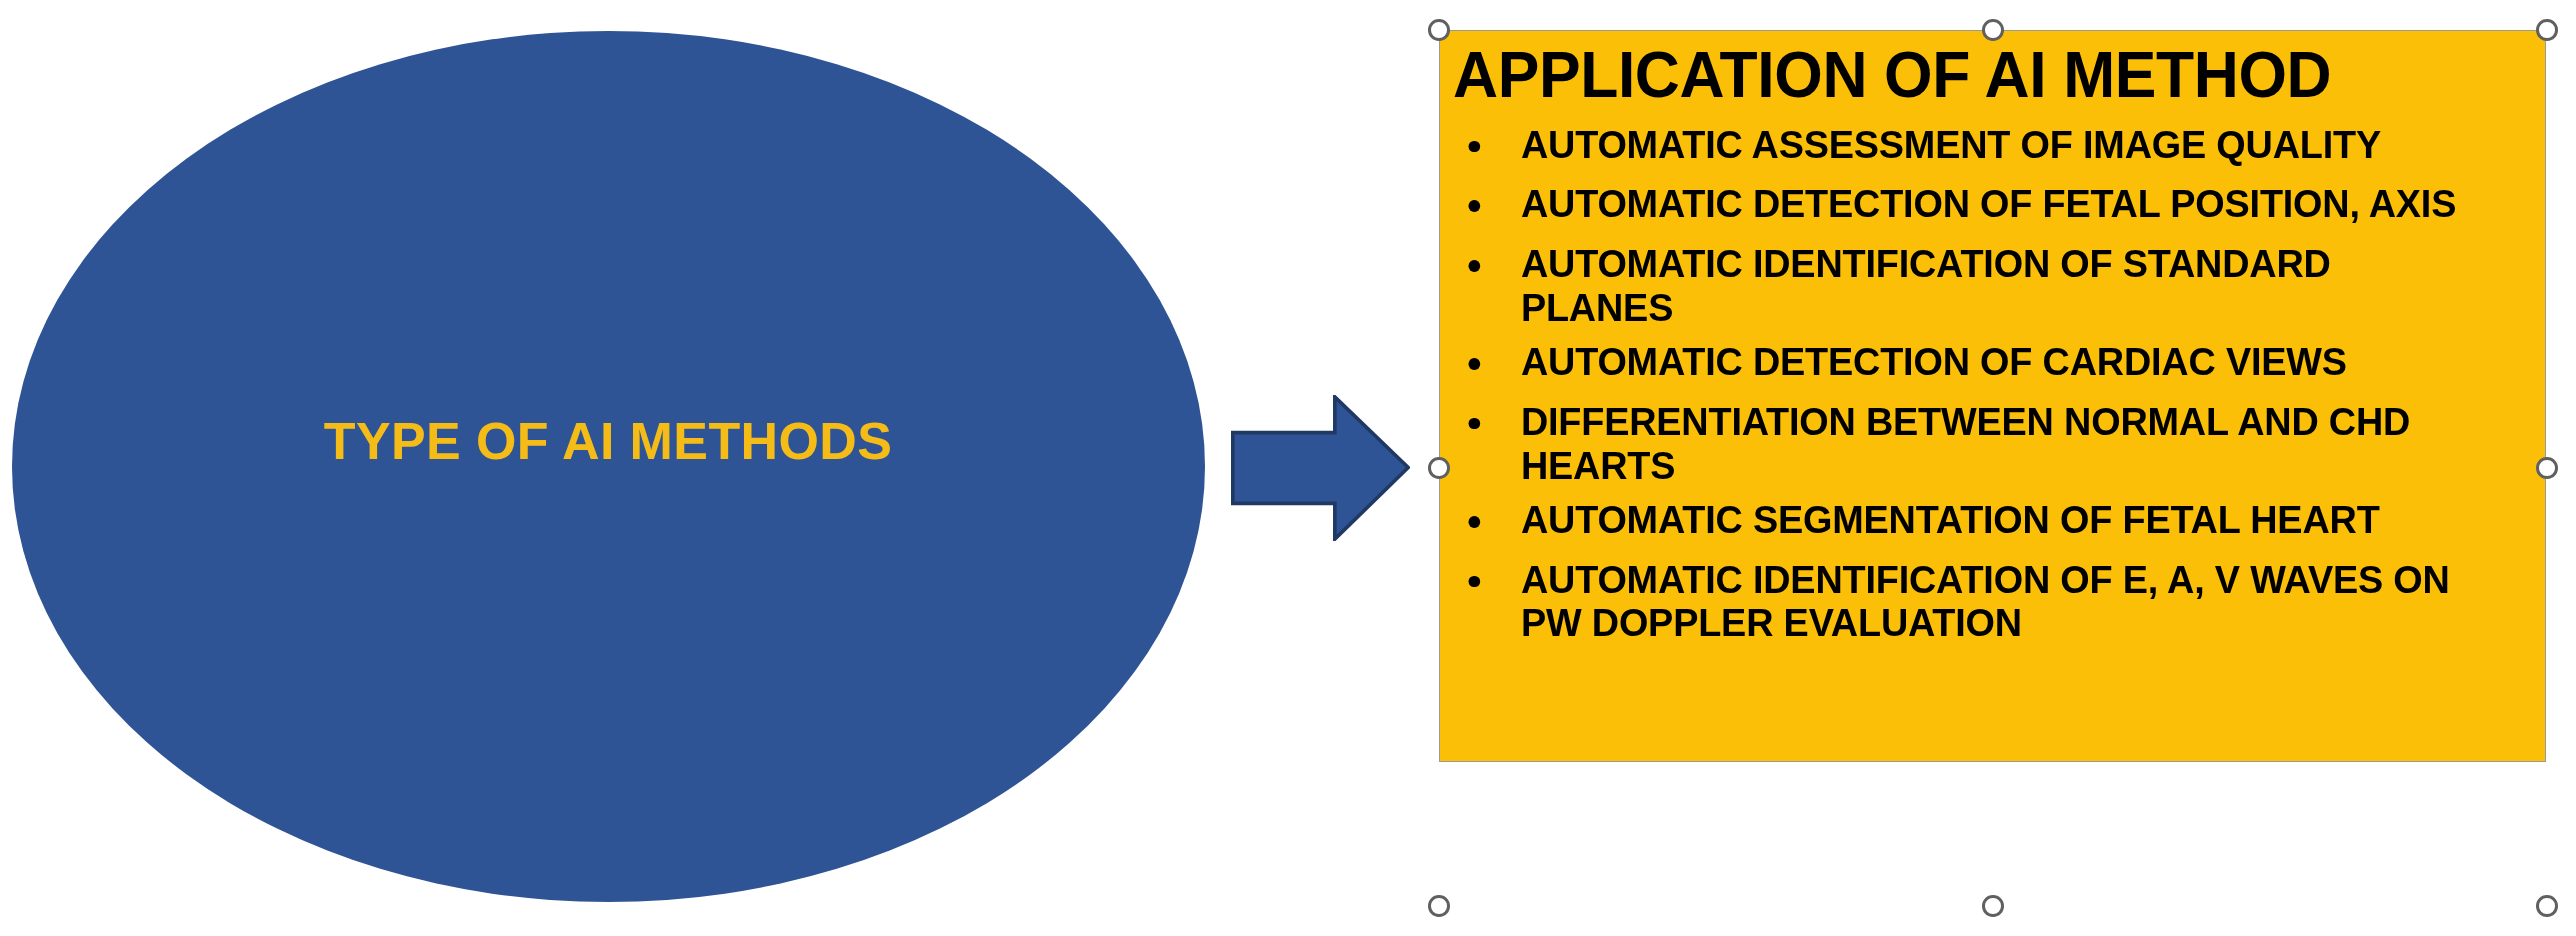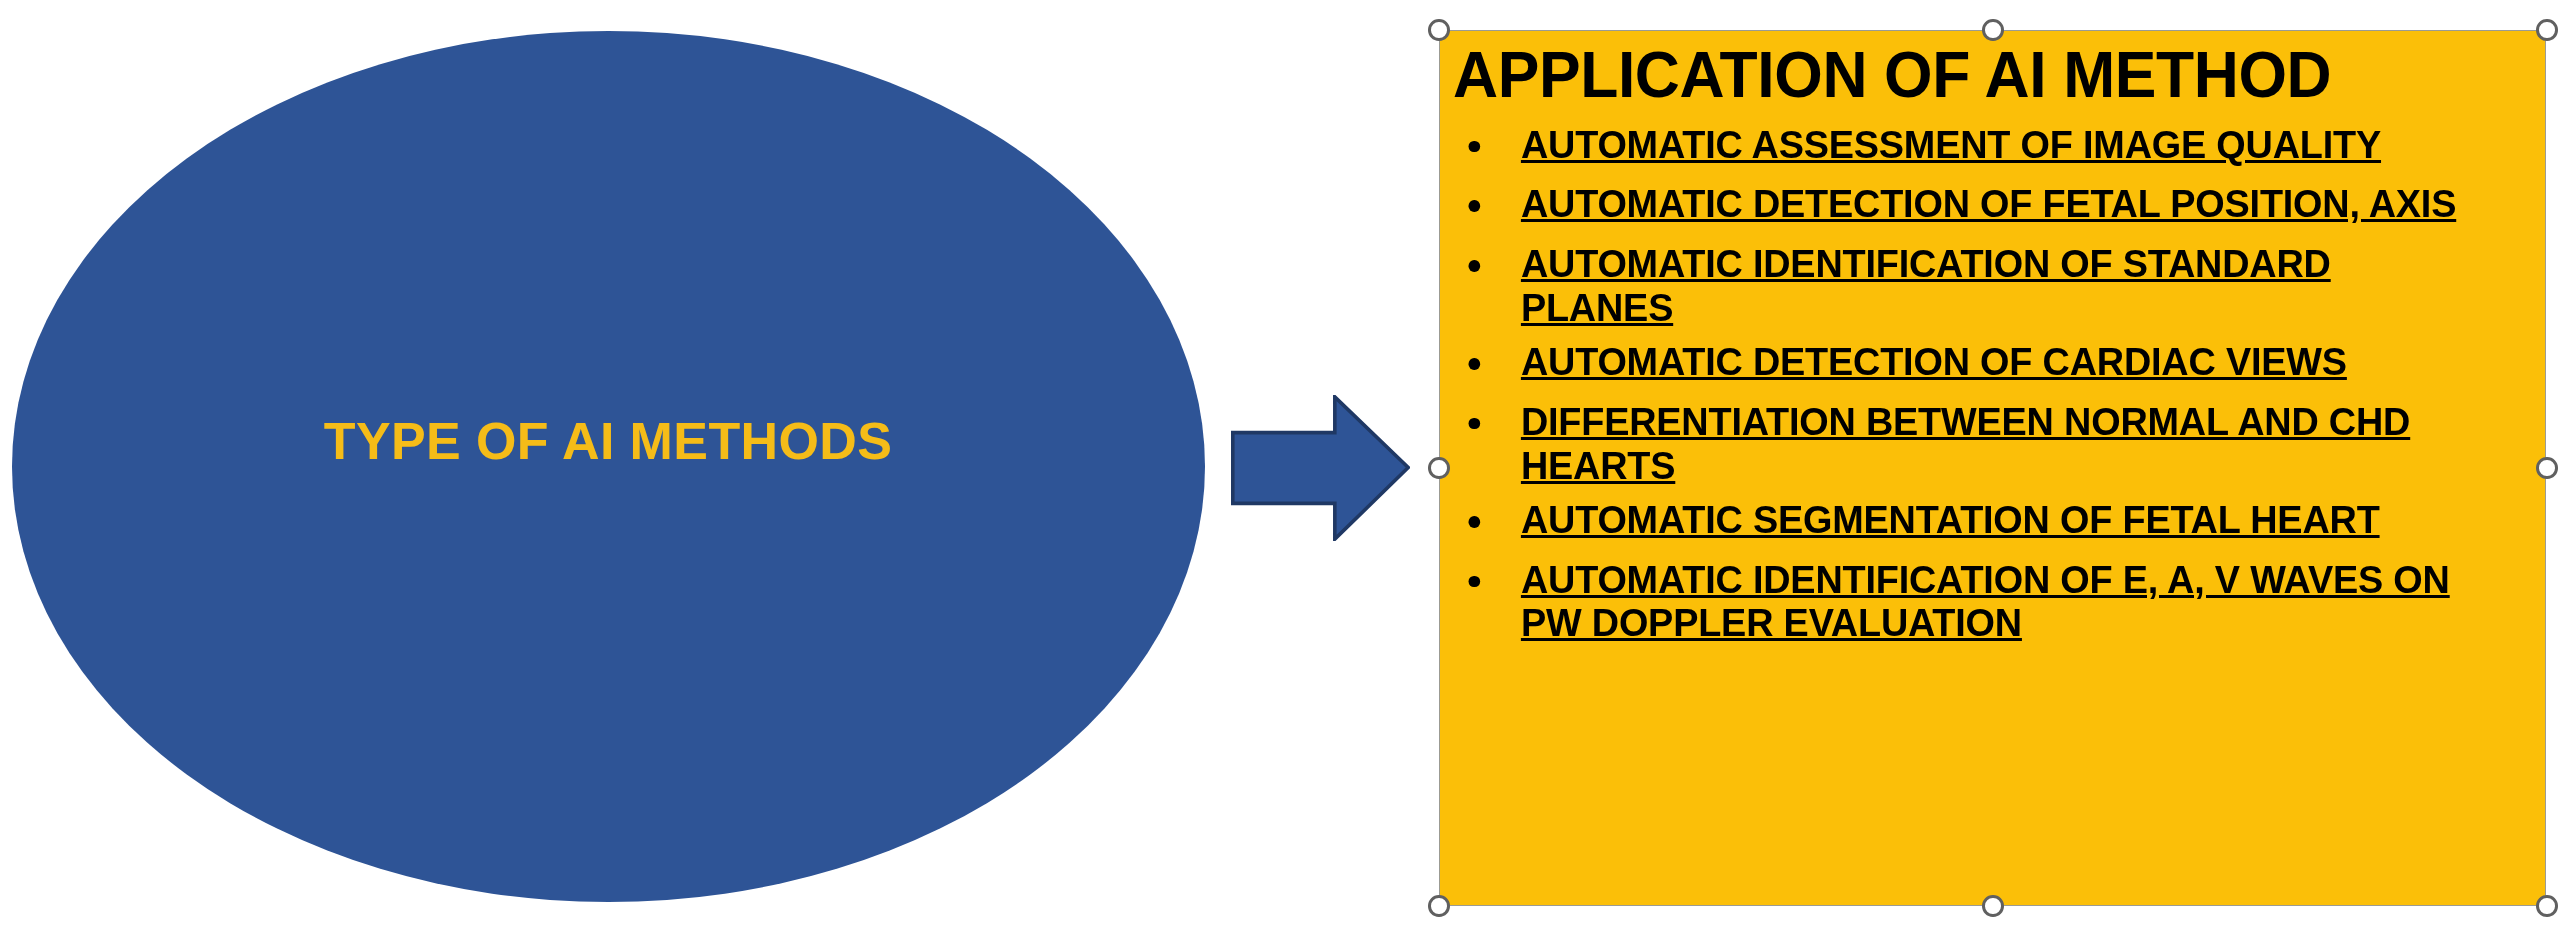"APPLICATION OF AI METHOD" .yellow-box { height: 876px -> 732px }
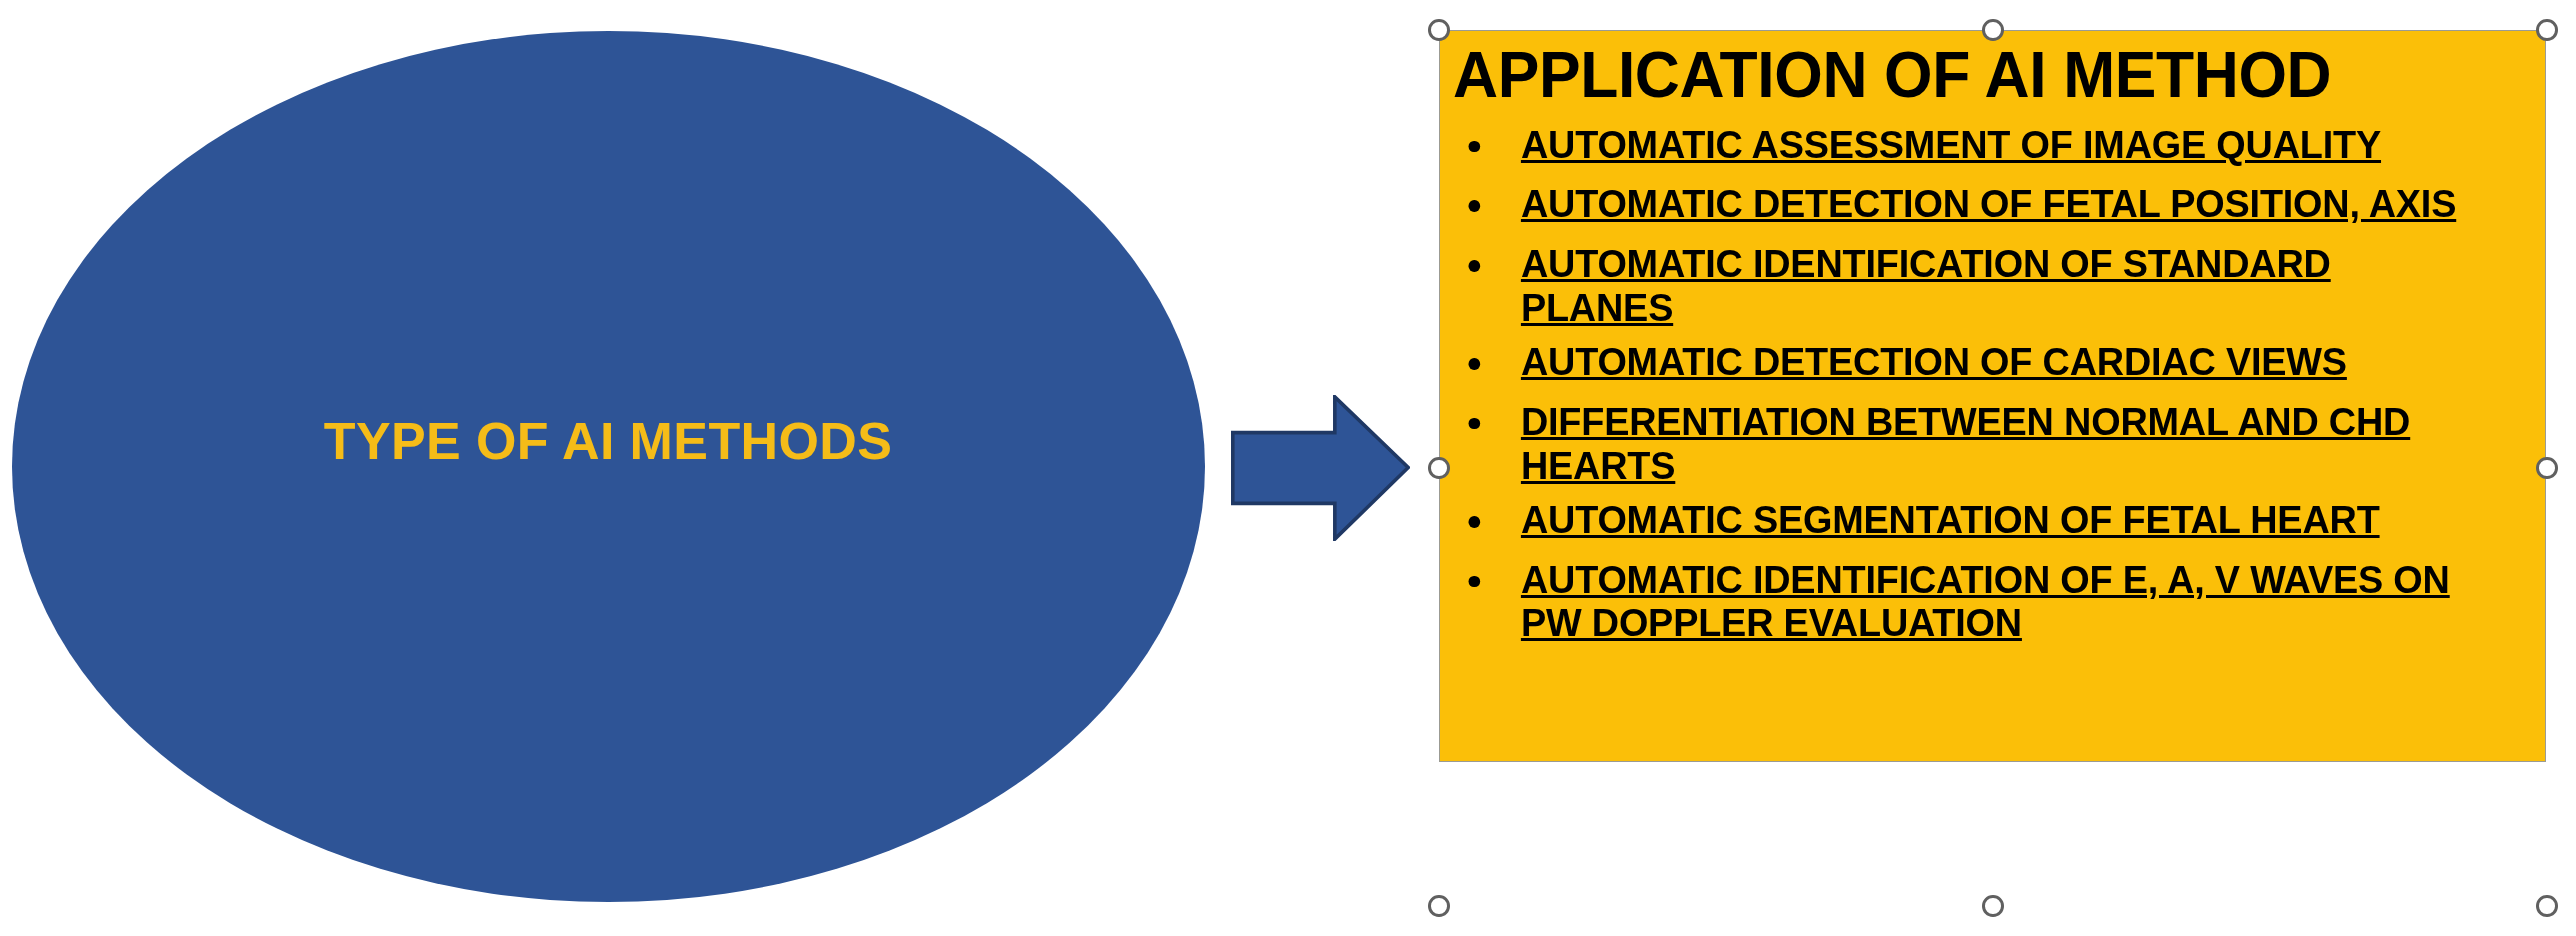"AUTOMATIC ASSESSMENT OF IMAGE QUALITY" .bullet-list { text-decoration: underline -> none }
